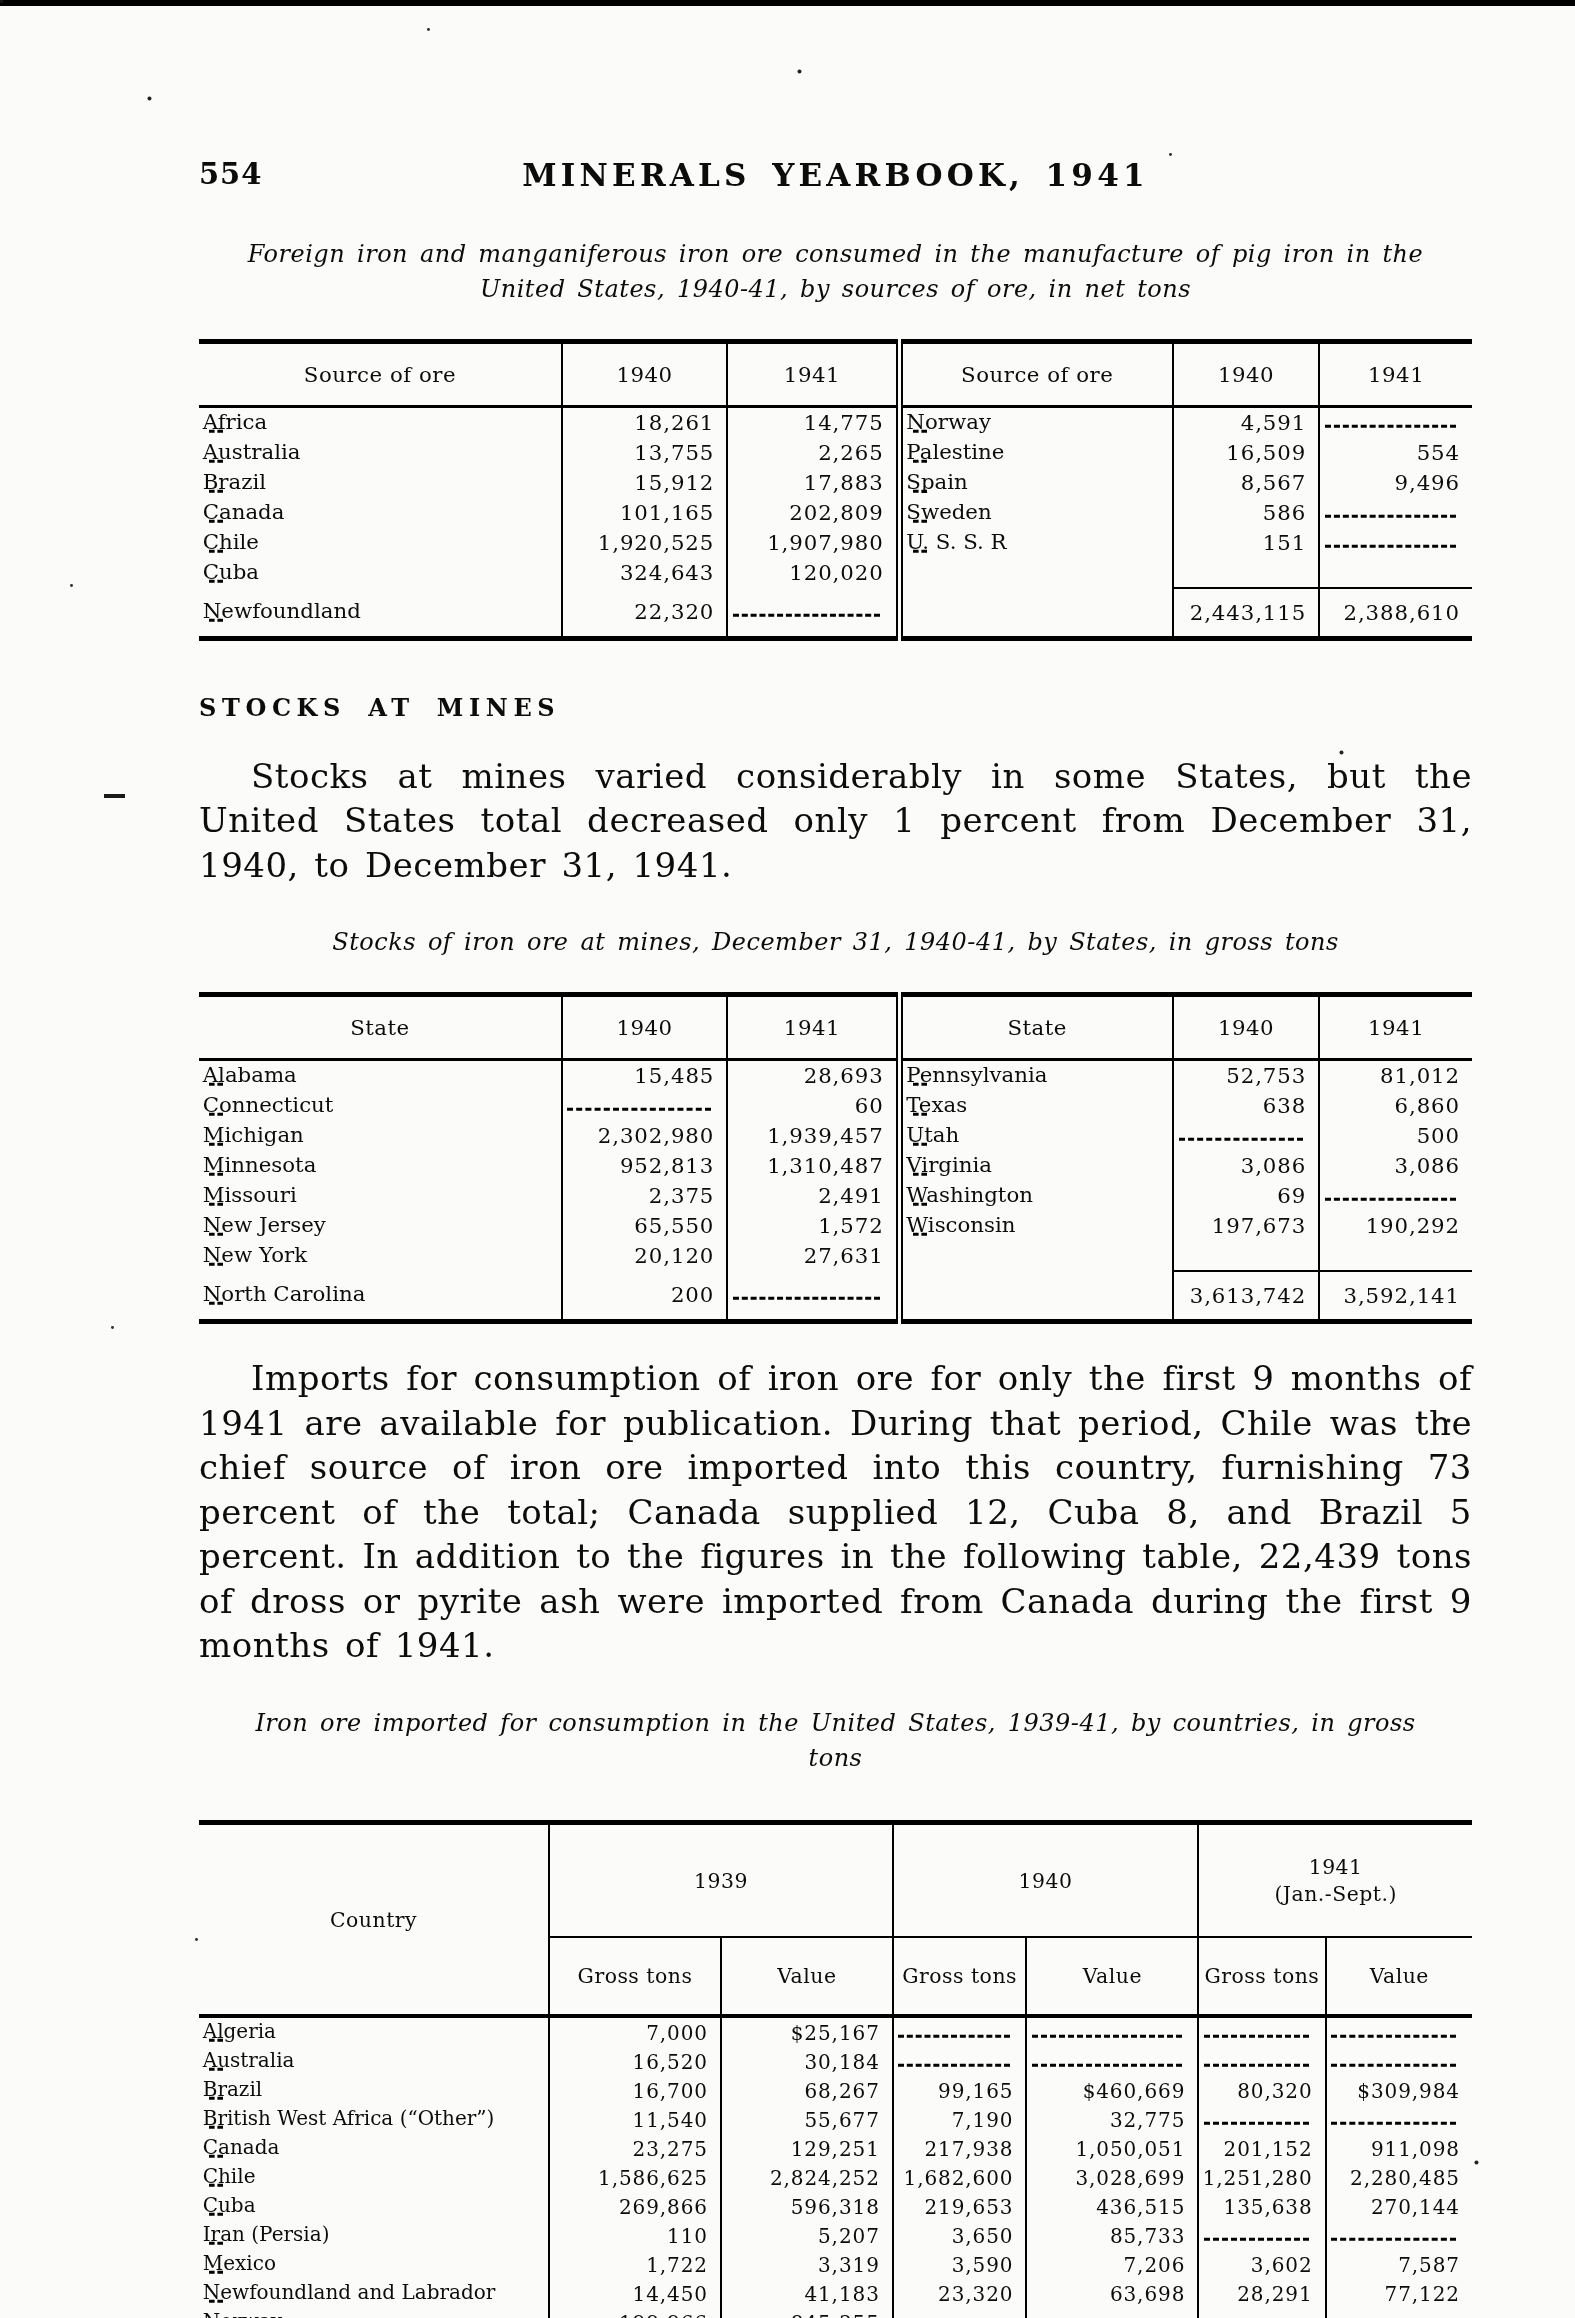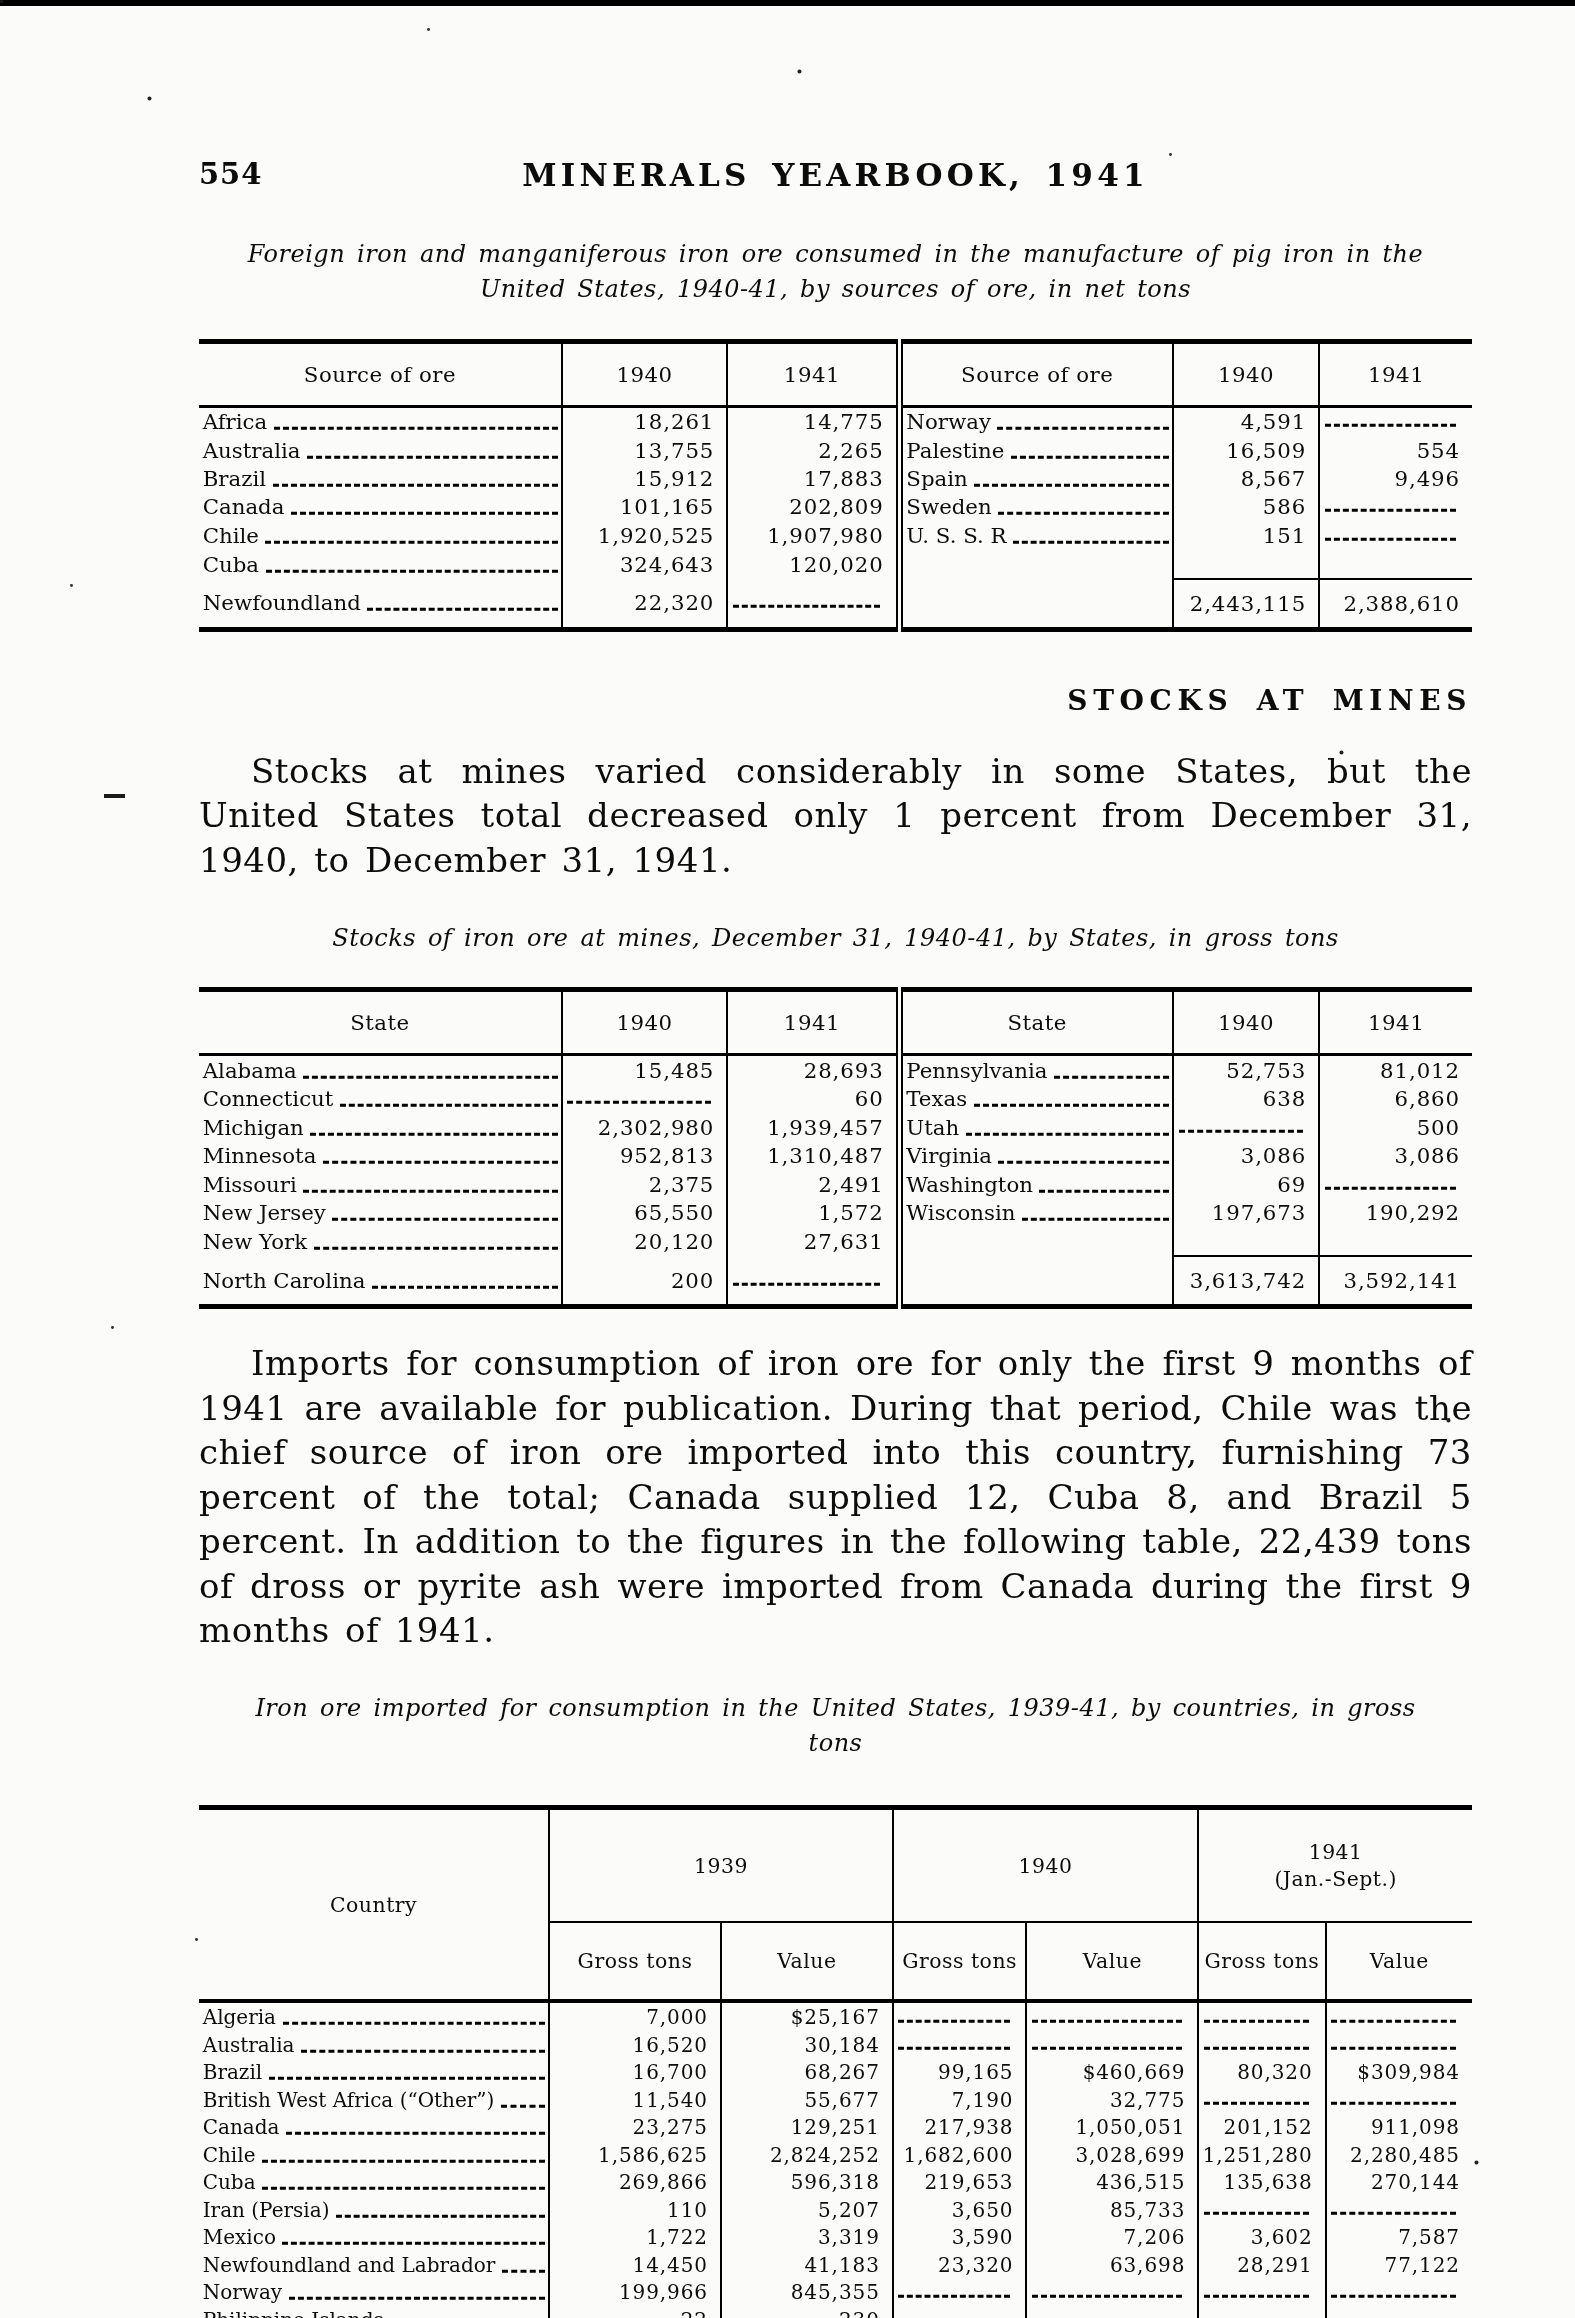"Africa" .nmwrap { align-items: flex-end -> flex-start; flex-direction: none -> column }
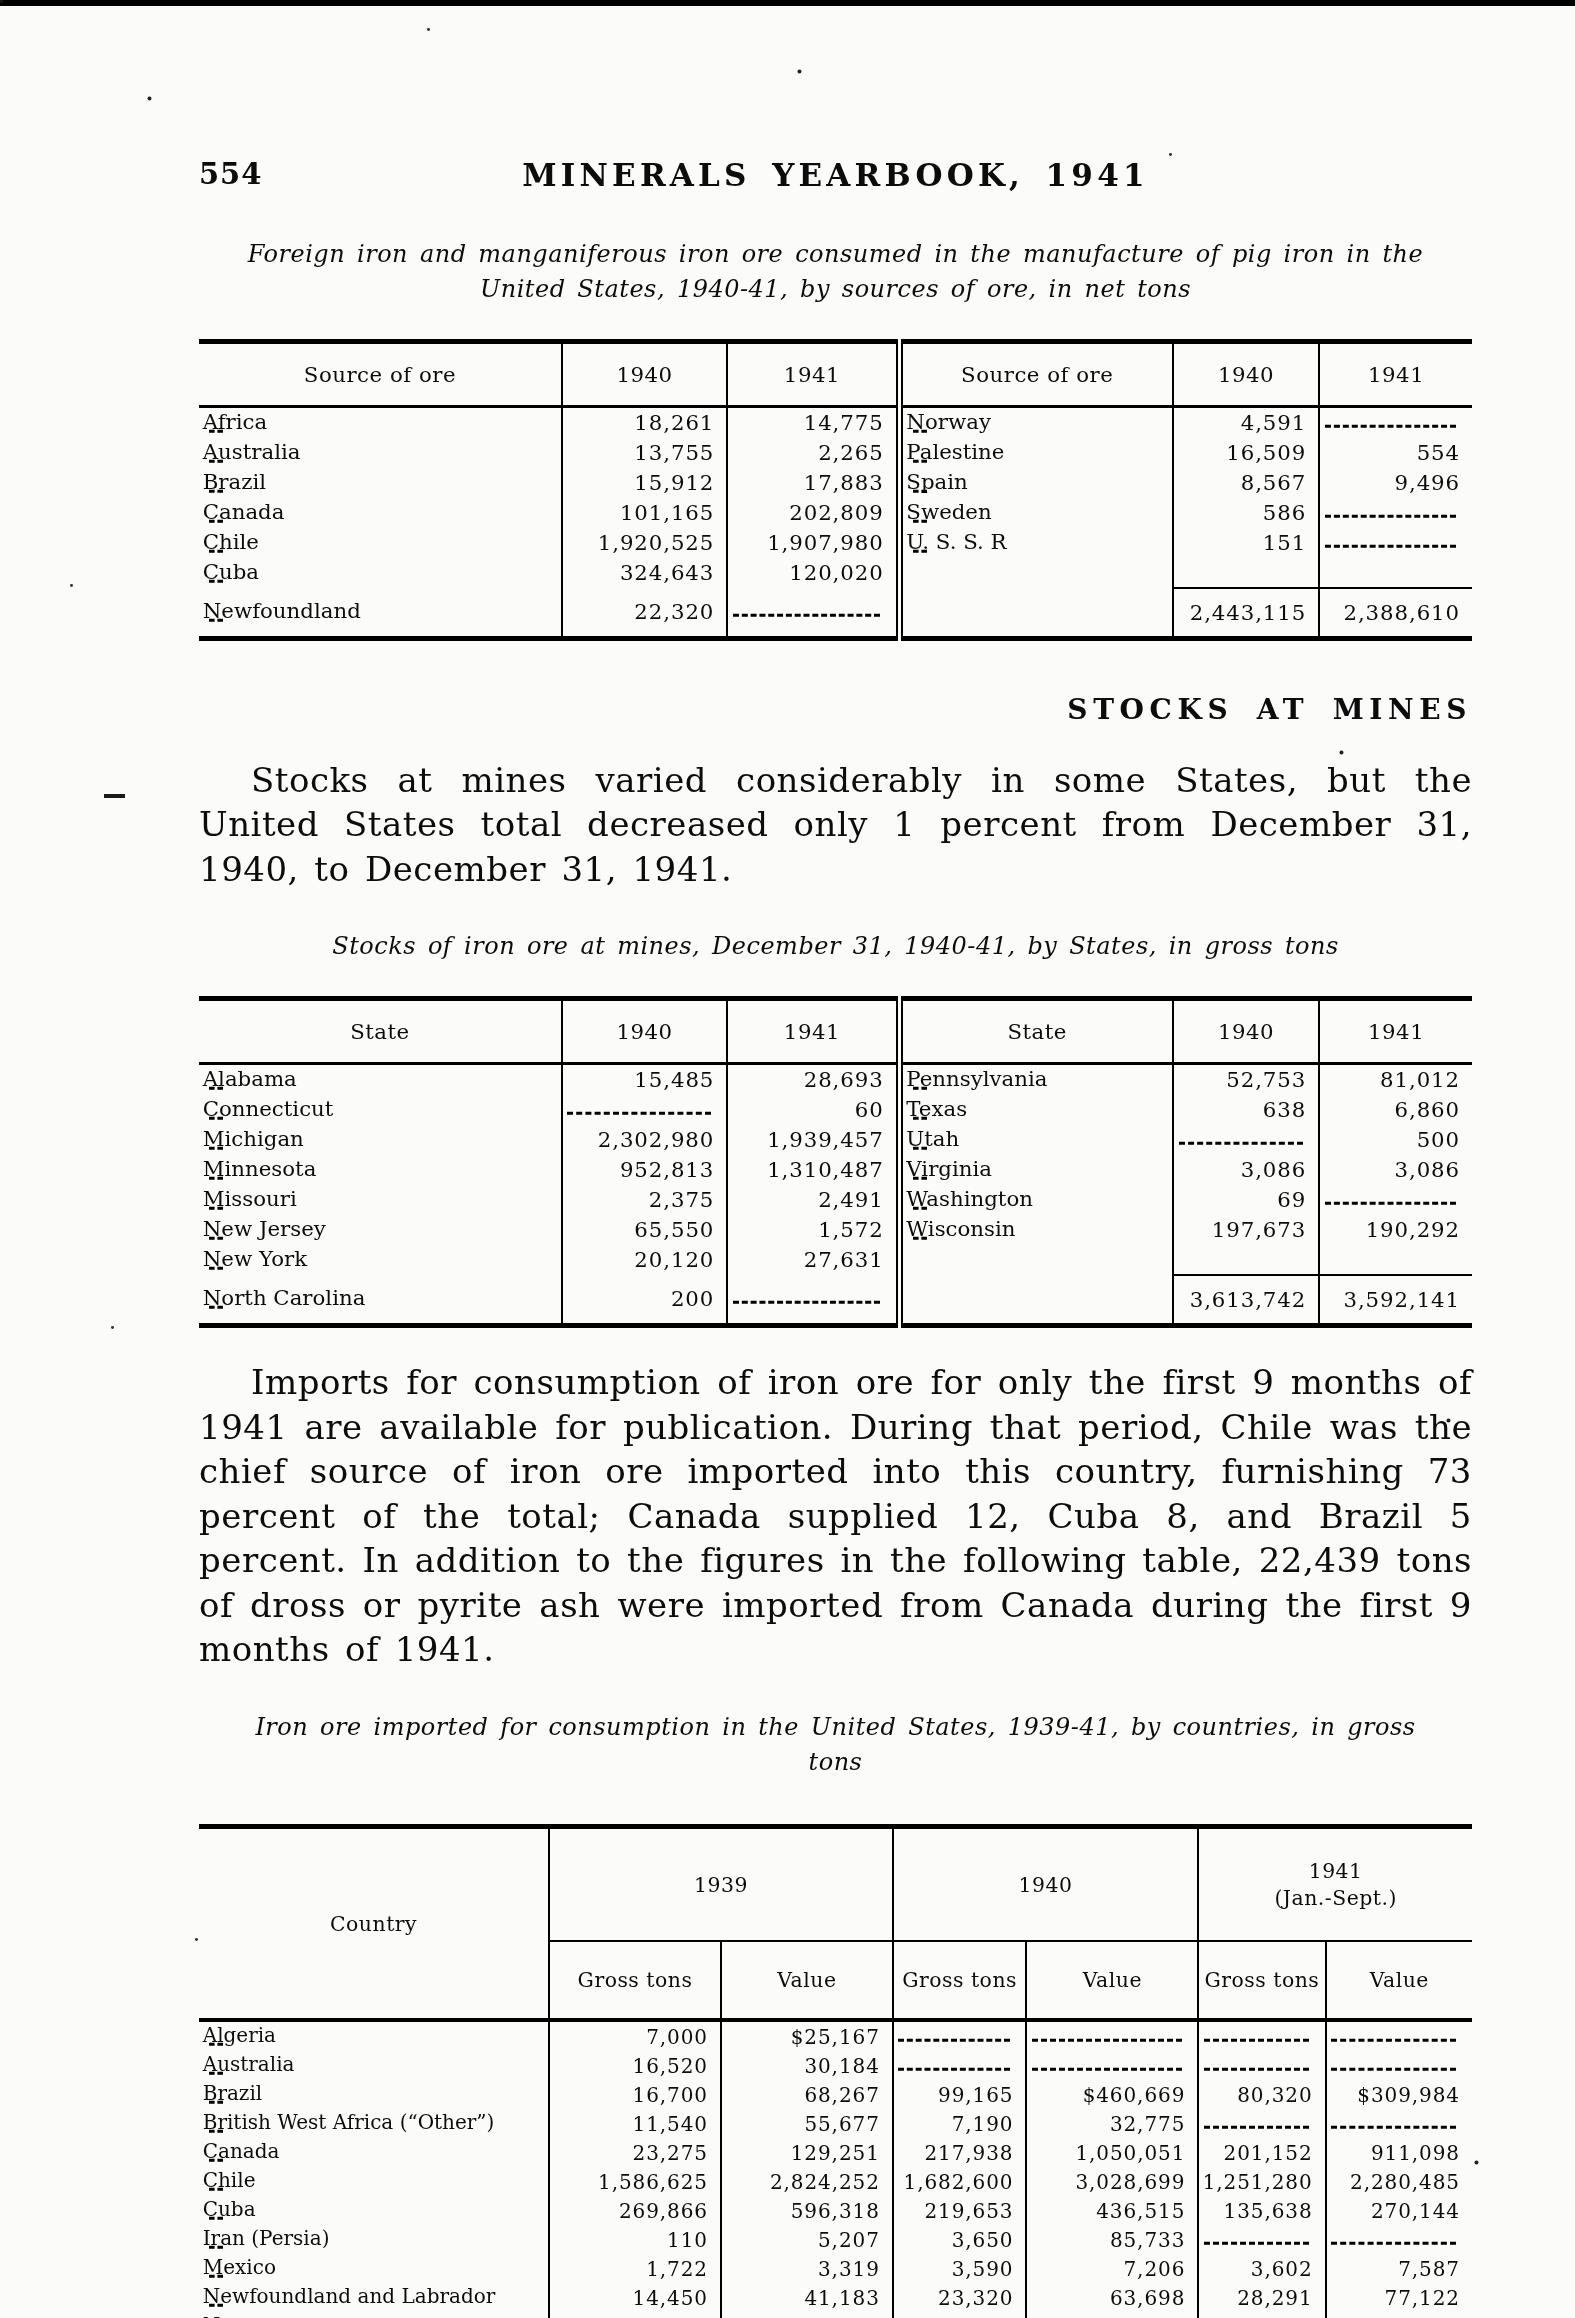"STOCKS AT MINES" .sec-head { font-size: 28px -> 24px; text-align: right -> left }
